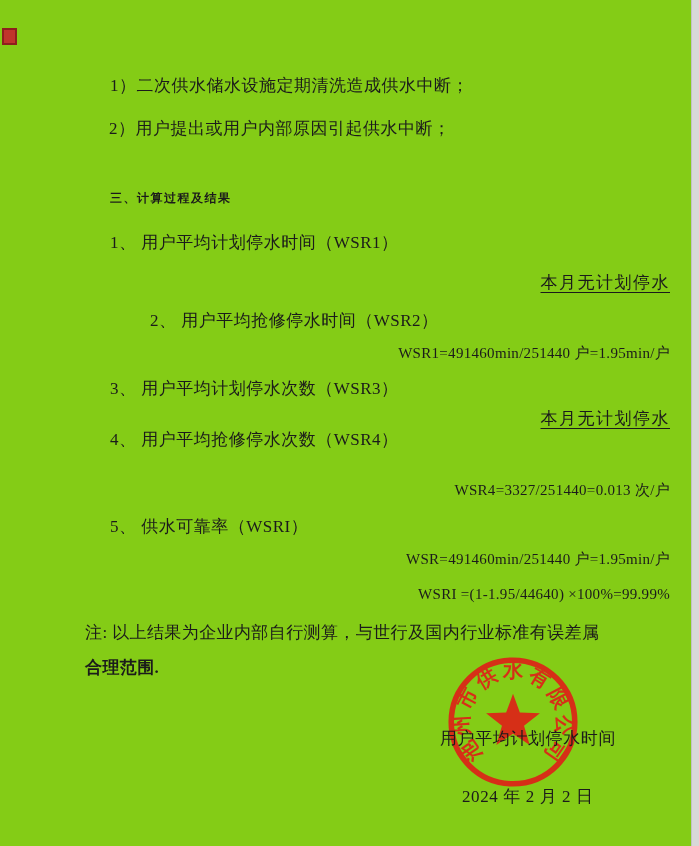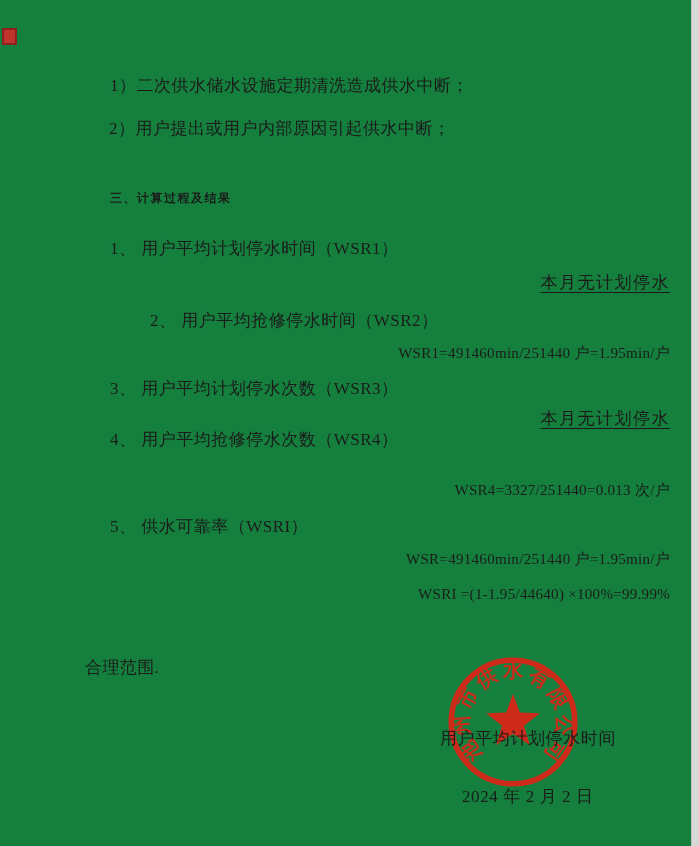"1）二次供水储水设施定期清洗造成供水中断；" .page { background: #15803d -> #84cc16 }
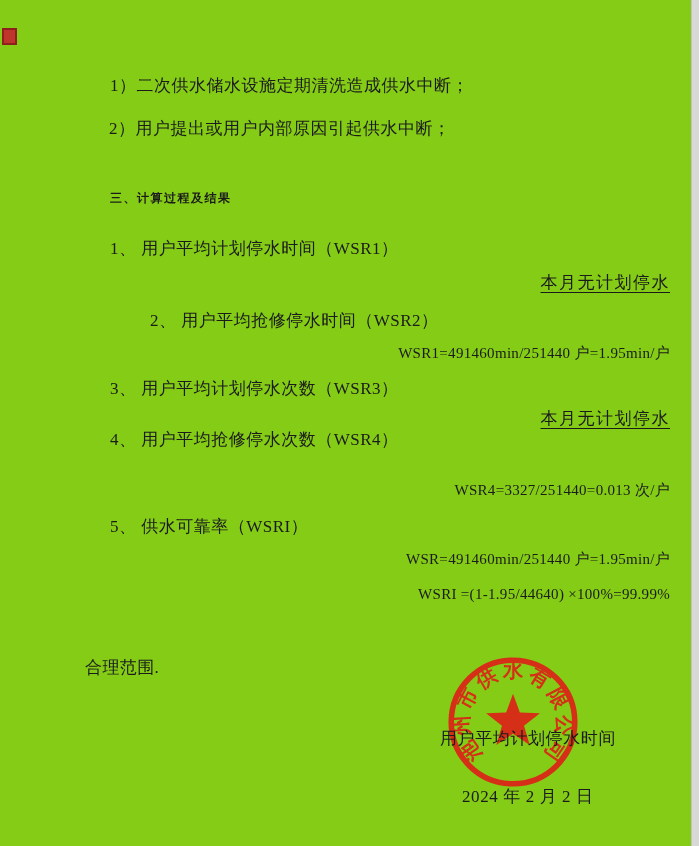"1、 用户平均计划停水时间（WSR1）" div.line { top: 237px -> 231px }
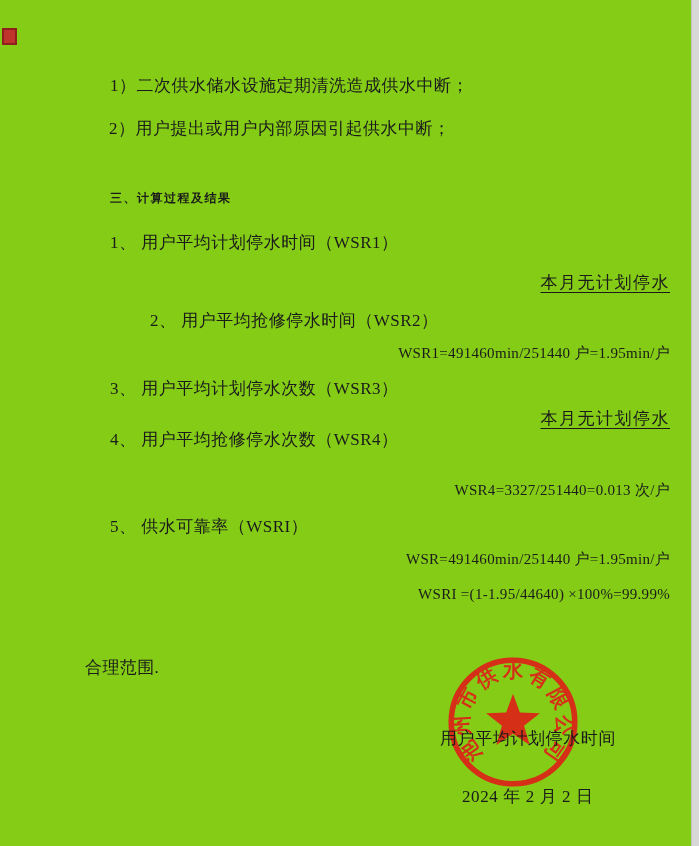"注: 以上结果为企业内部自行测算，与世行及国内行业标准有误差属" div.line { html: none -> <div>注: 以上结果为企业内部自行测算，与世行及国内行业标准有误差属</div> }
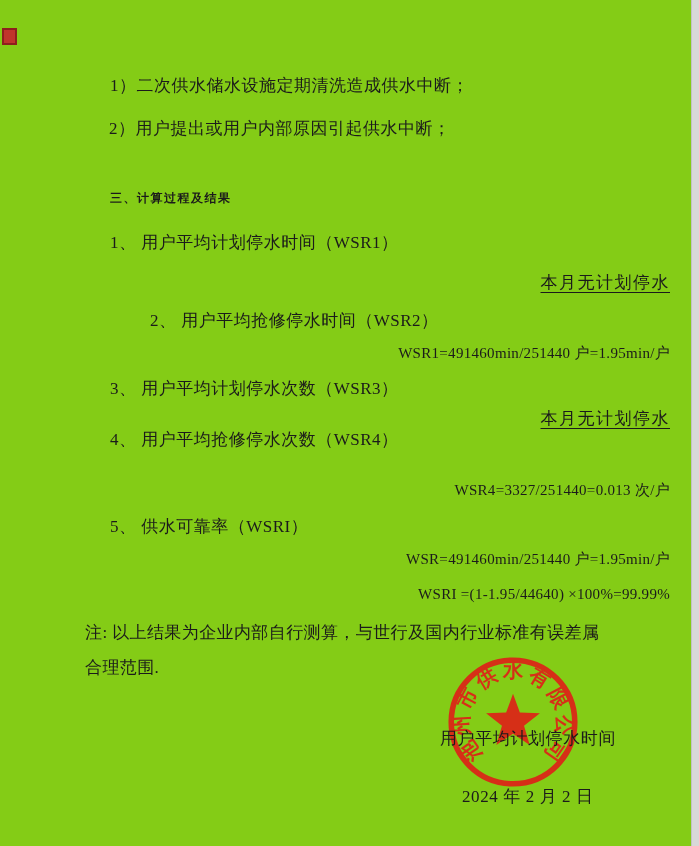"合理范围." div.line { font-weight: none -> bold }
